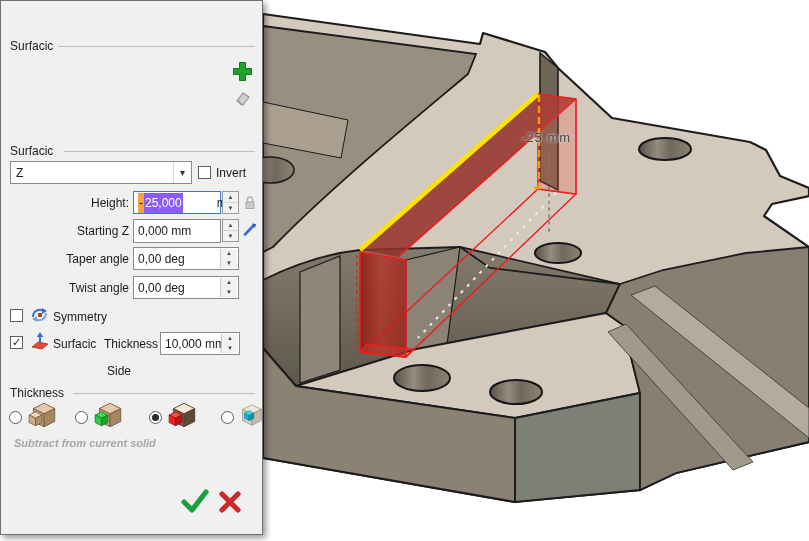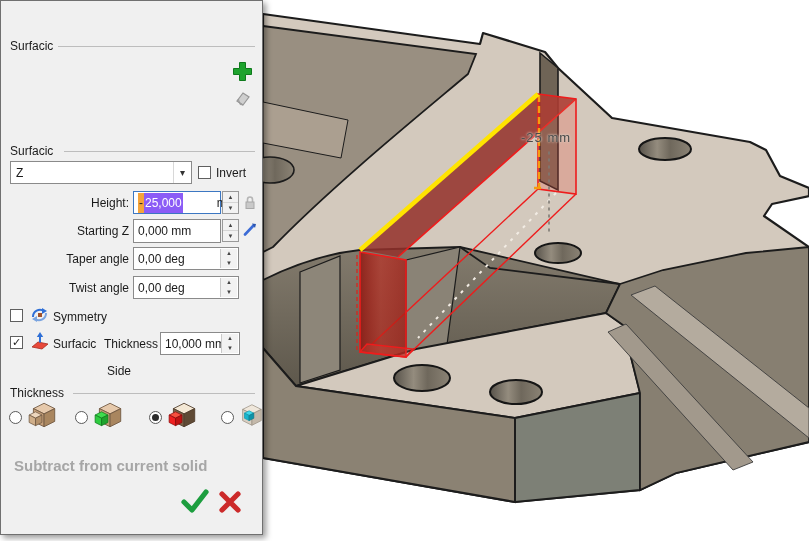"Subtract from current solid" #opdesc { font-size: 15px -> 11px; font-style: none -> italic; top: 456px -> 436px }
